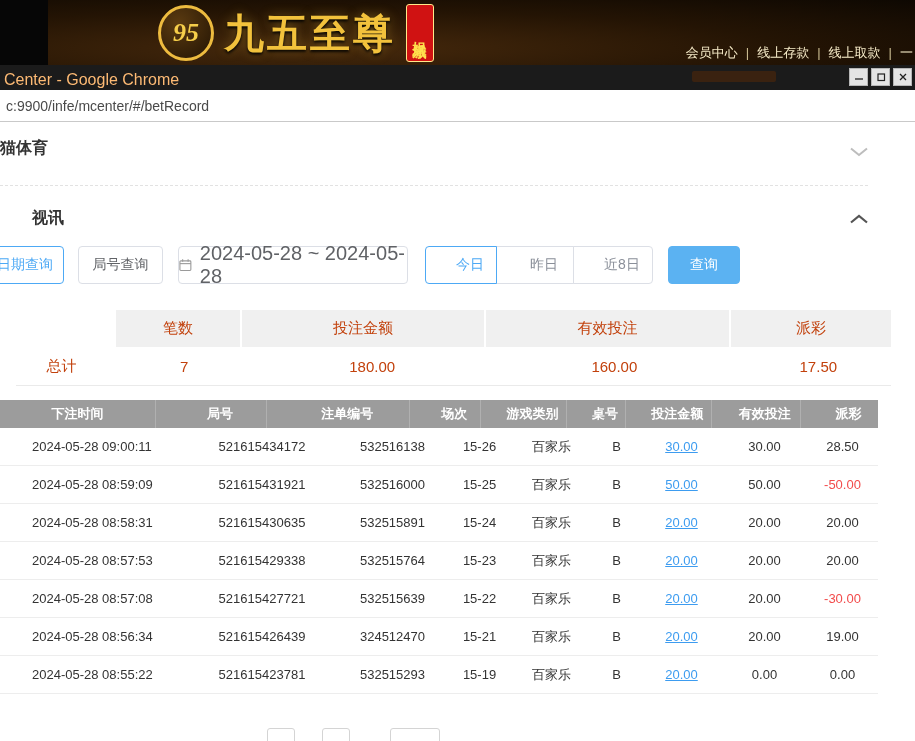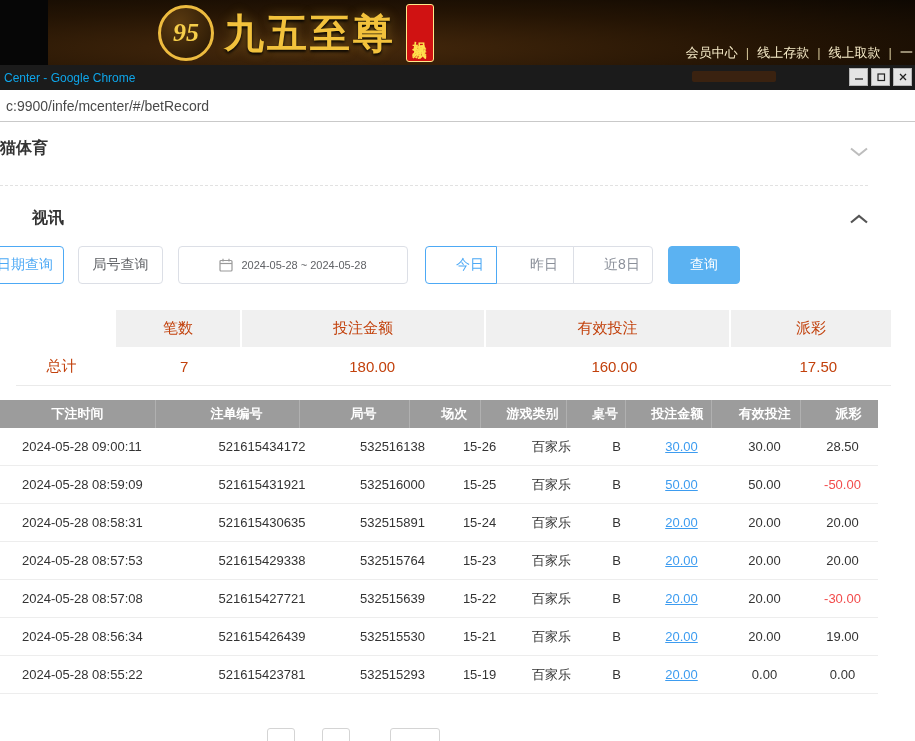"Center - Google Chrome" .title-text { color: #0ea5e9 -> #fdba74; font-size: 12px -> 16px }
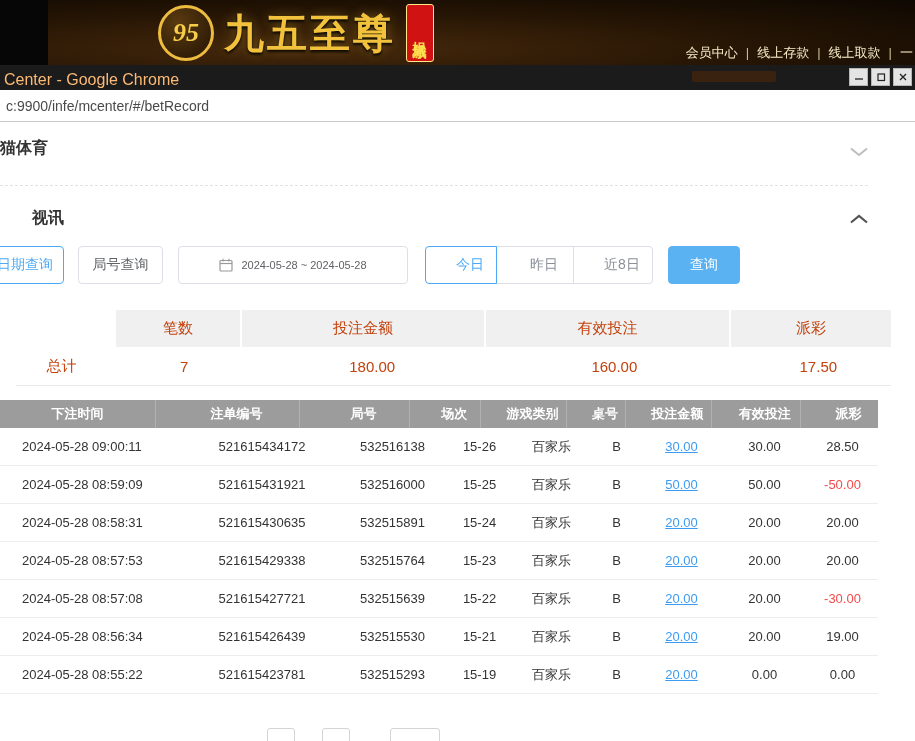"2024-05-28 ~ 2024-05-28" .daterange { font-size: 11px -> 20px }
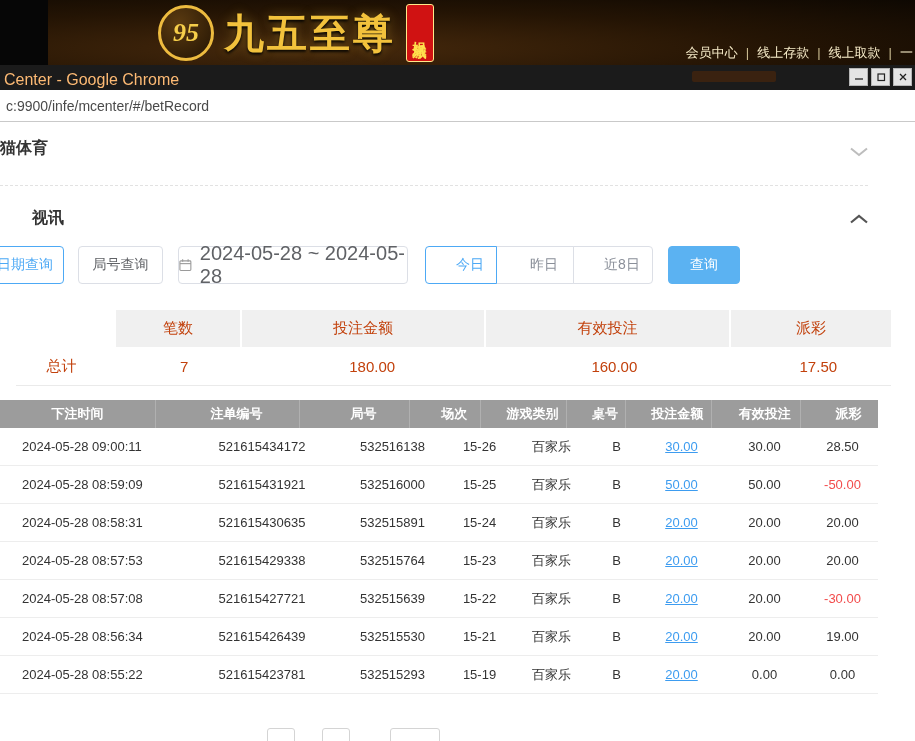"注单编号" div.bh { order: before "局号" -> after "局号" }
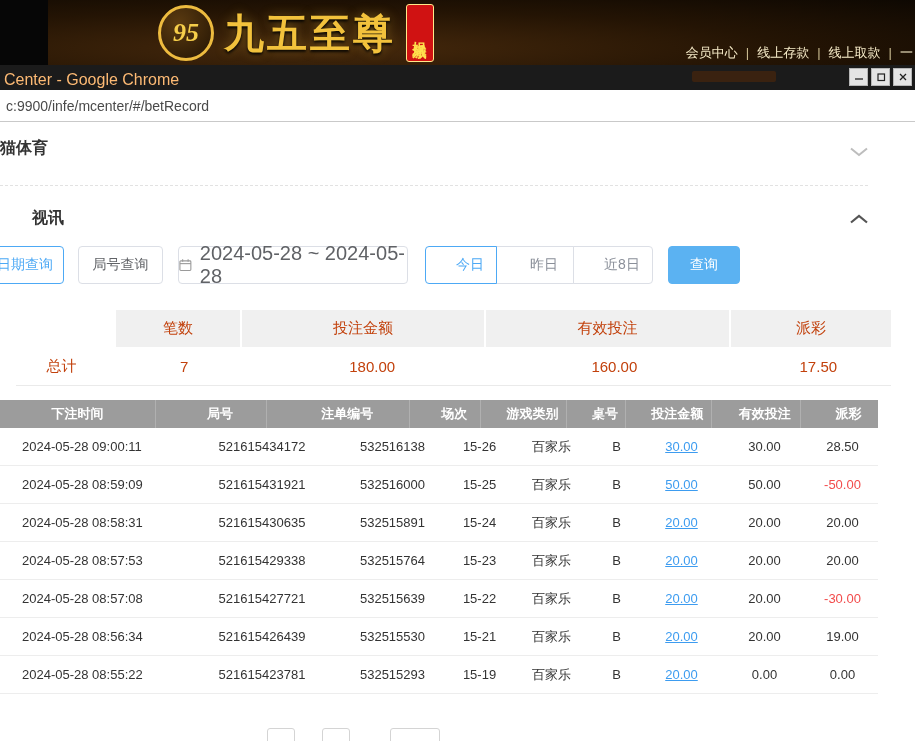"2024-05-28 09:00:11" .bc.time { padding-left: 22px -> 32px }
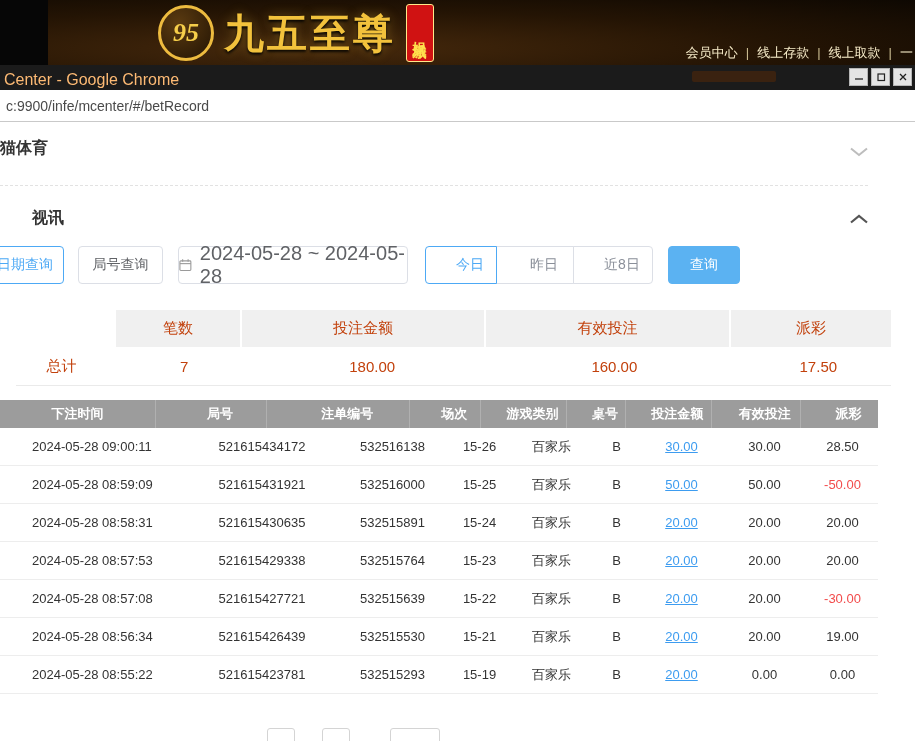"532515530" div.bc { text: 532515530 -> 324512470 }
